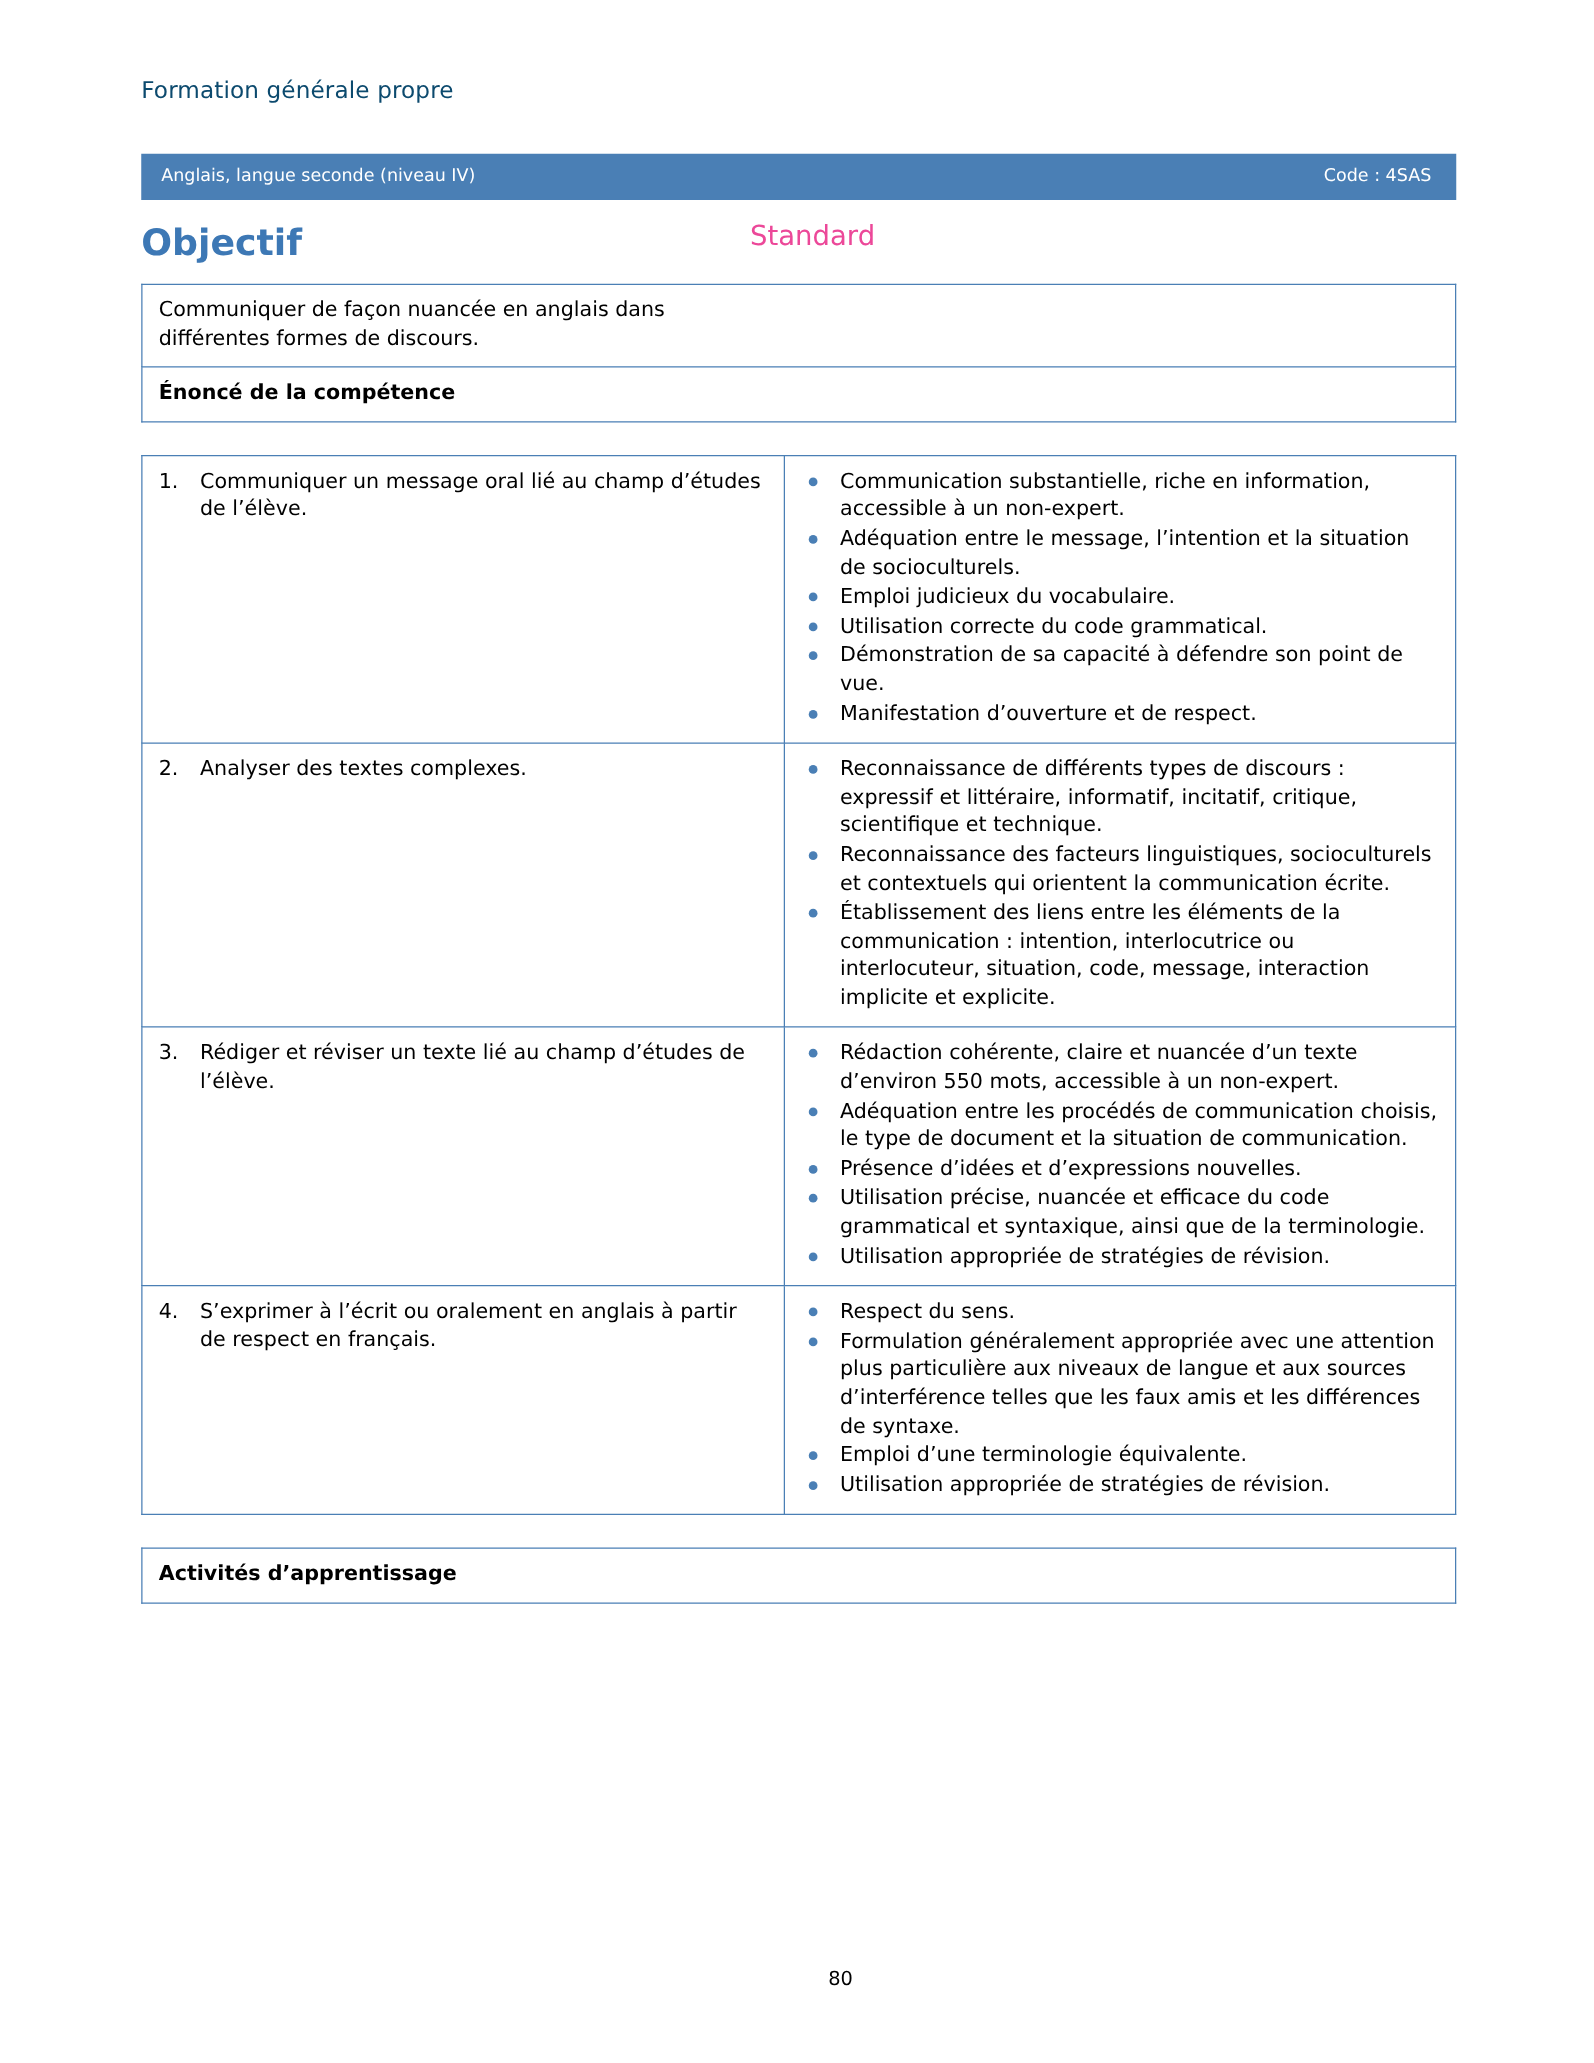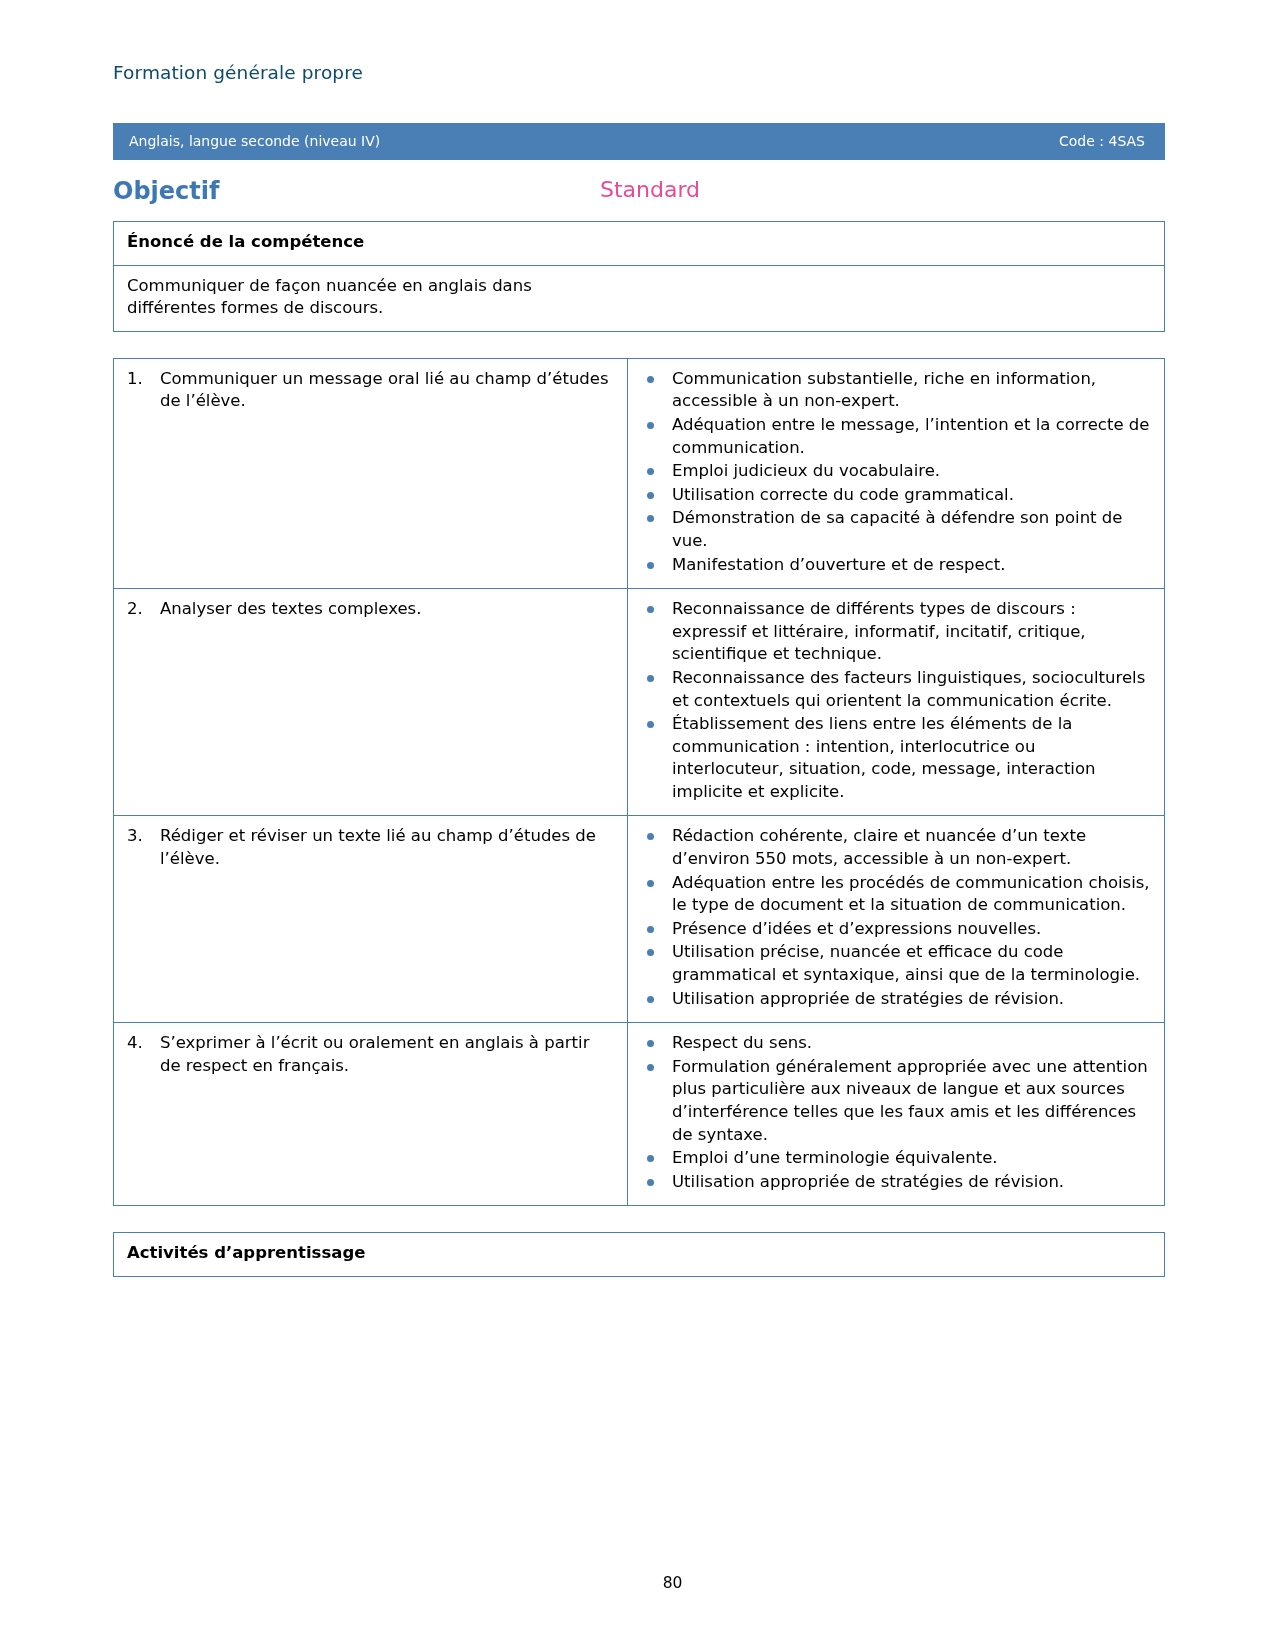"Objectif" .col-heads .objectif { font-size: 24px -> 29px }
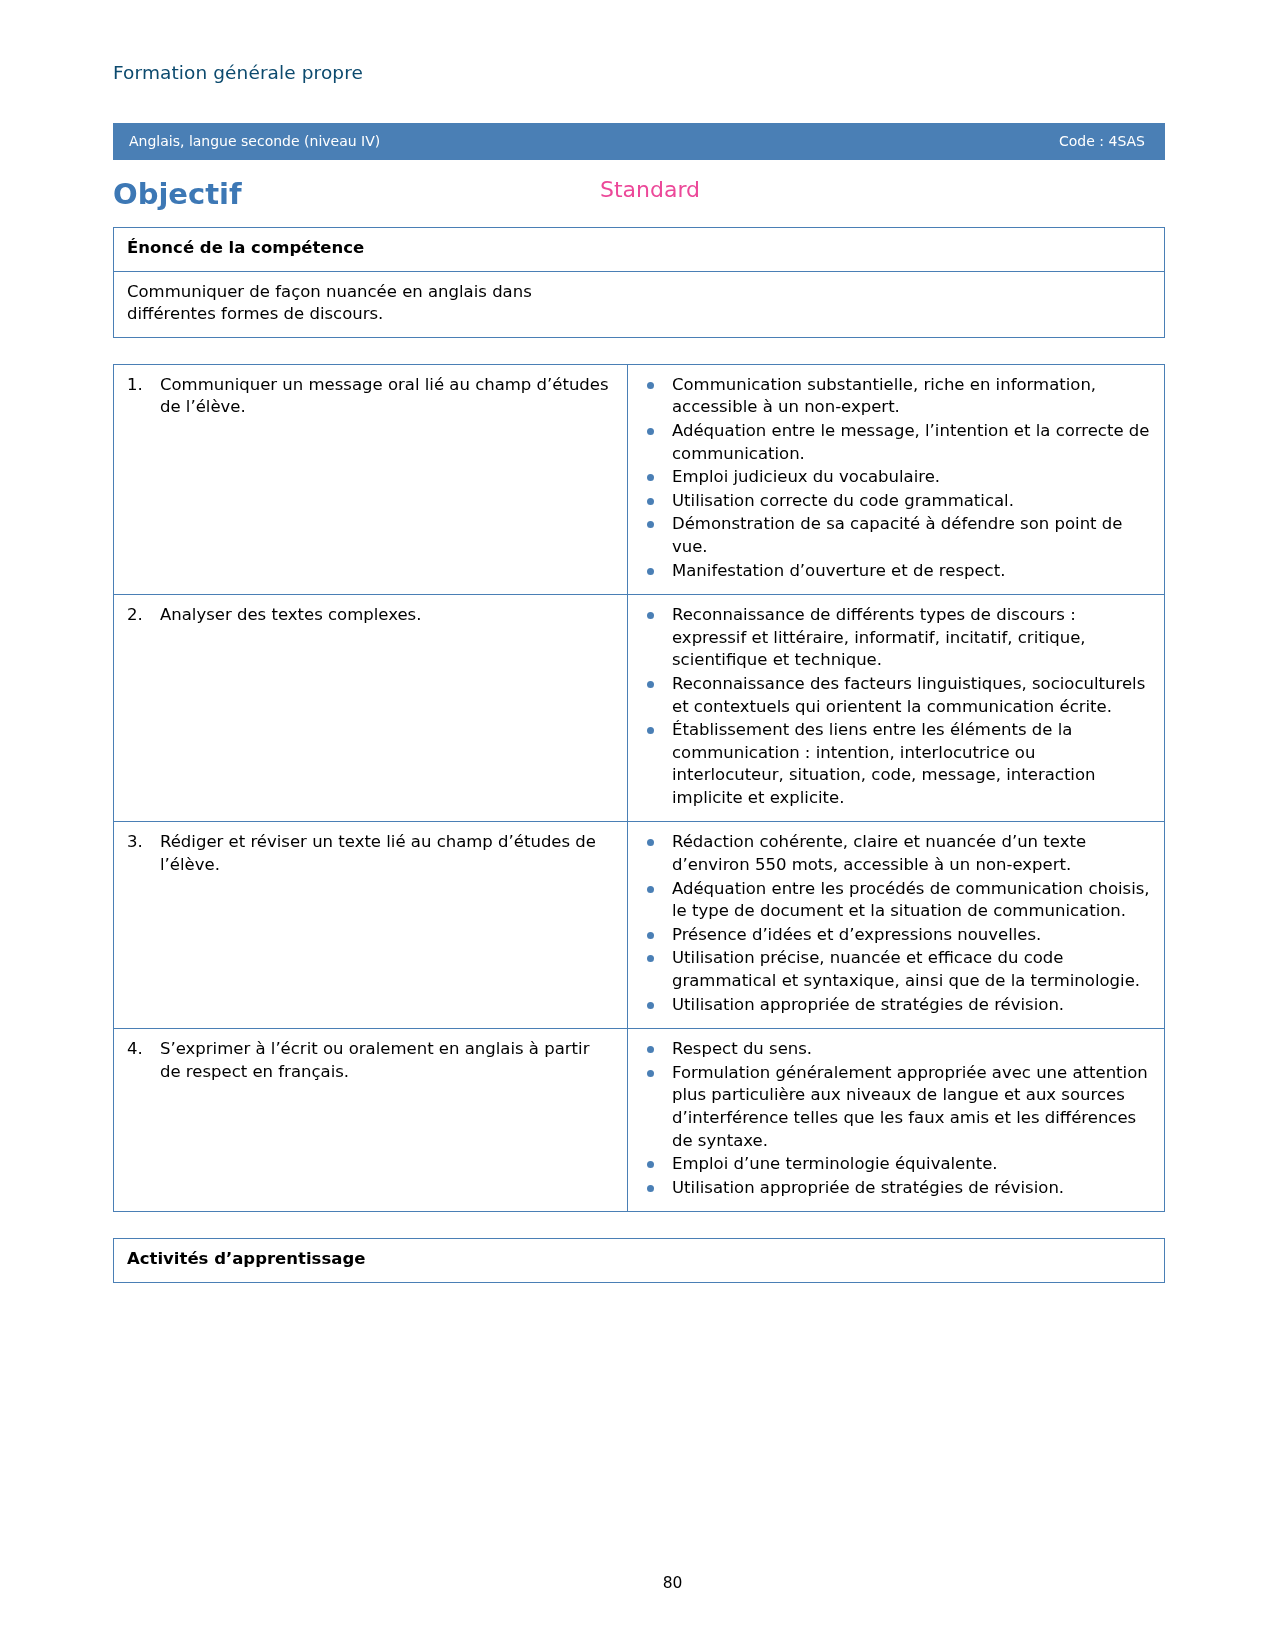"Énoncé de la compétence" tr { order: before "Communiquer de façon nuancée en" -> after "Communiquer de façon nuancée en" }
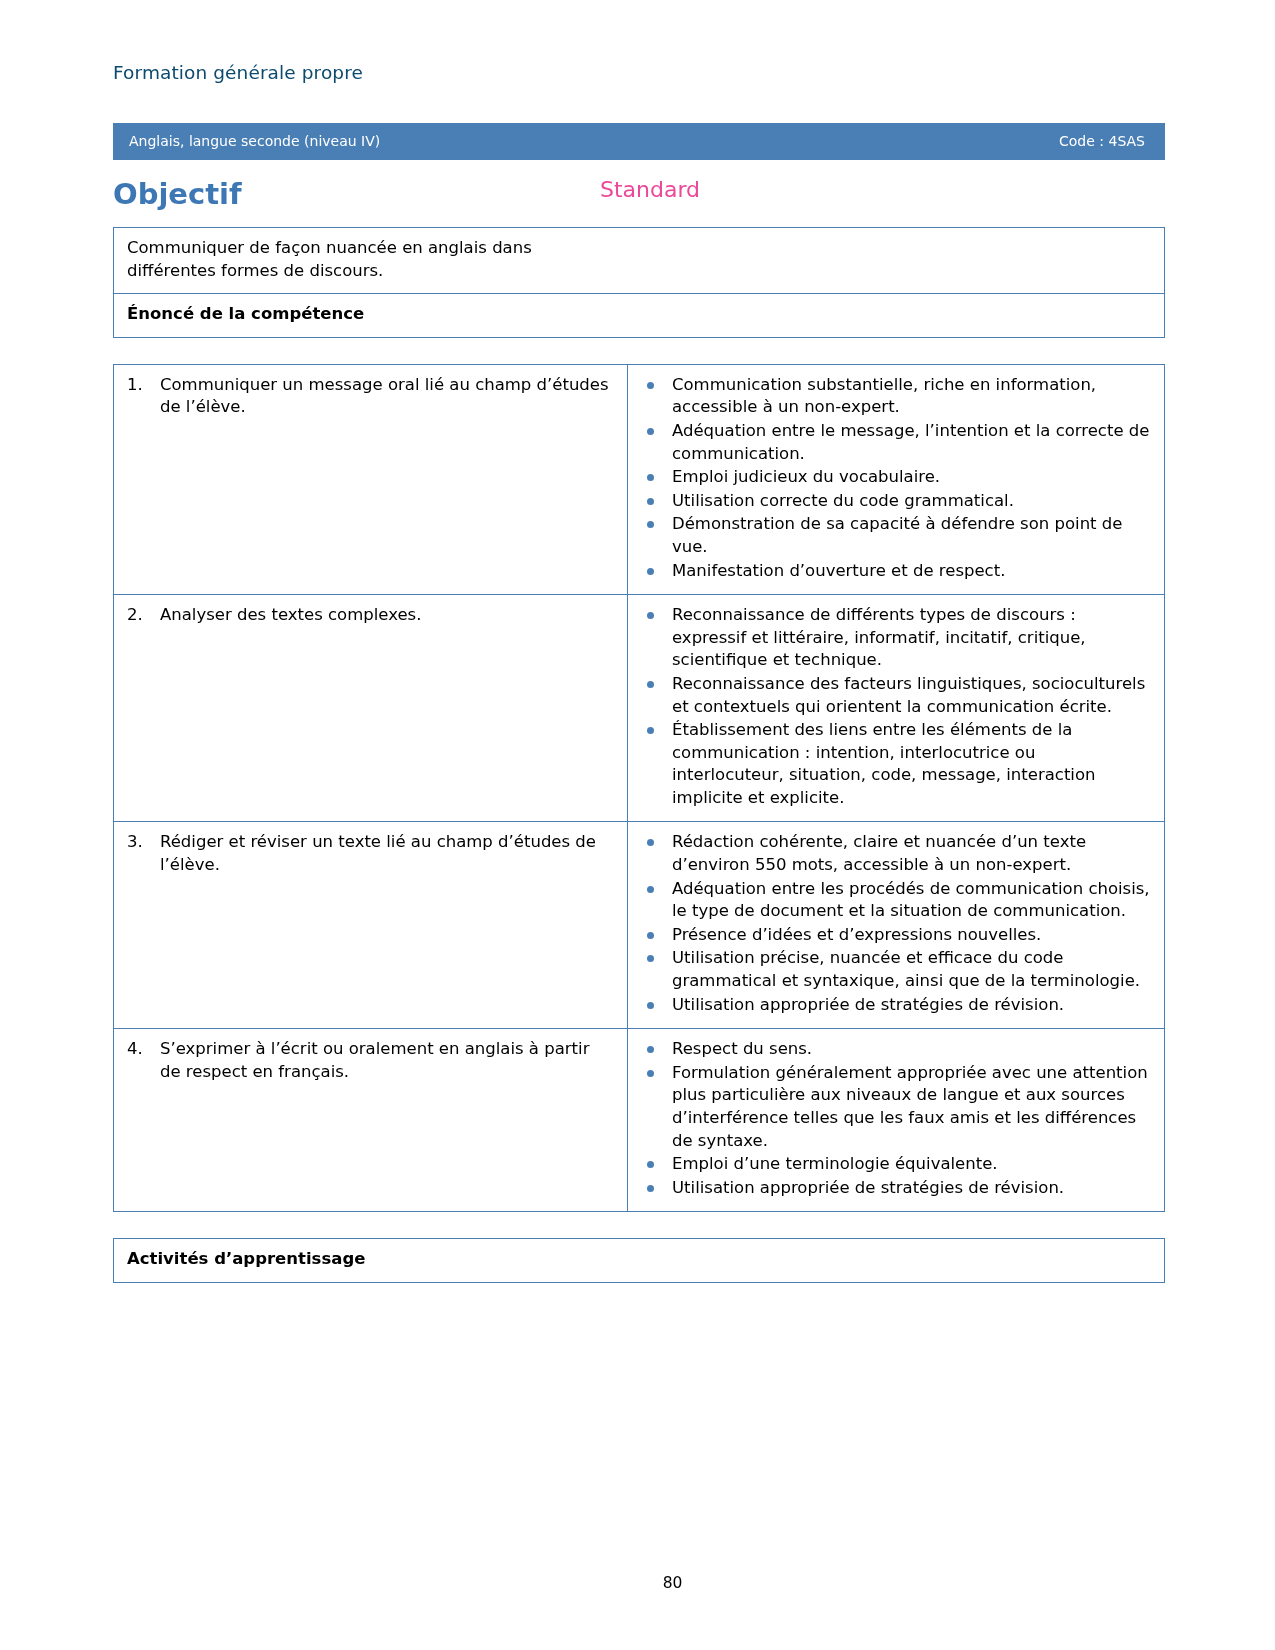"Adéquation entre le message, l’intention" li { text: correcte de communication -> situation de socioculturels }
